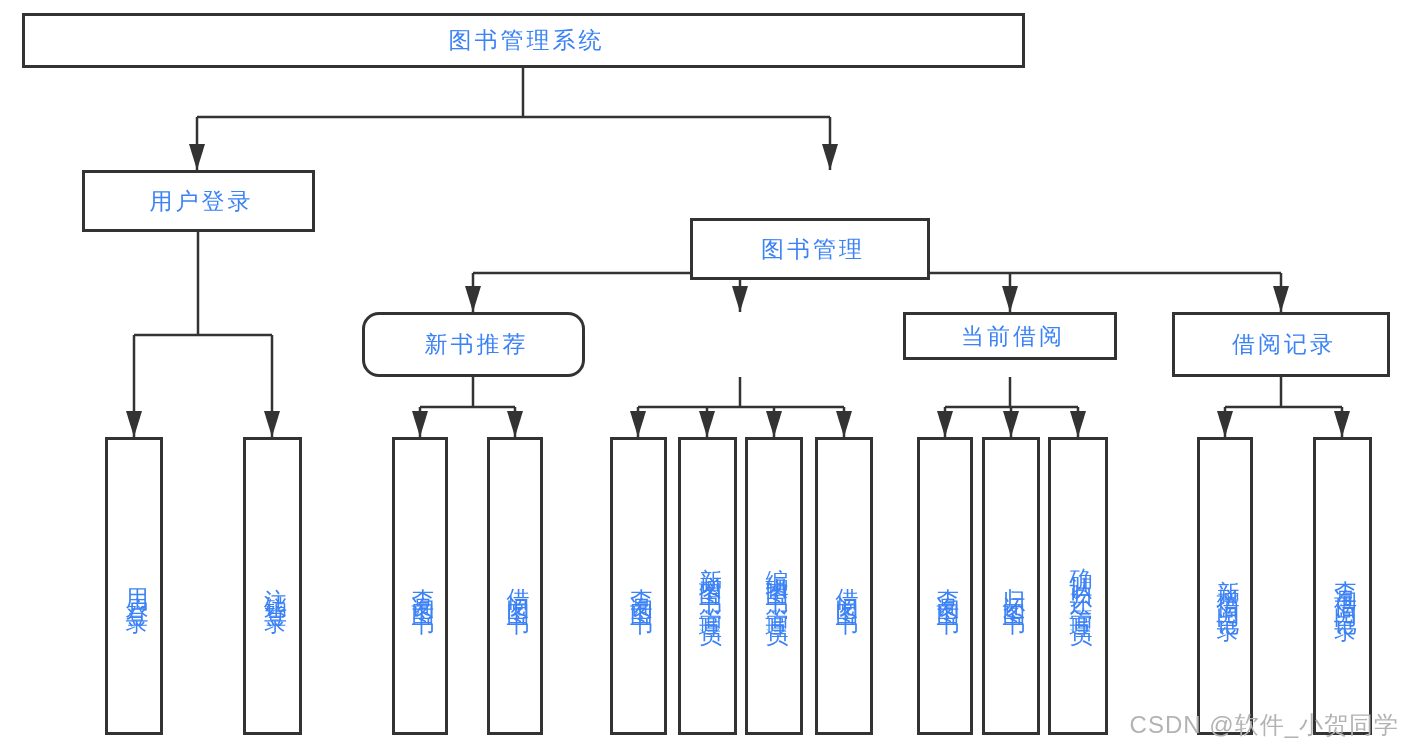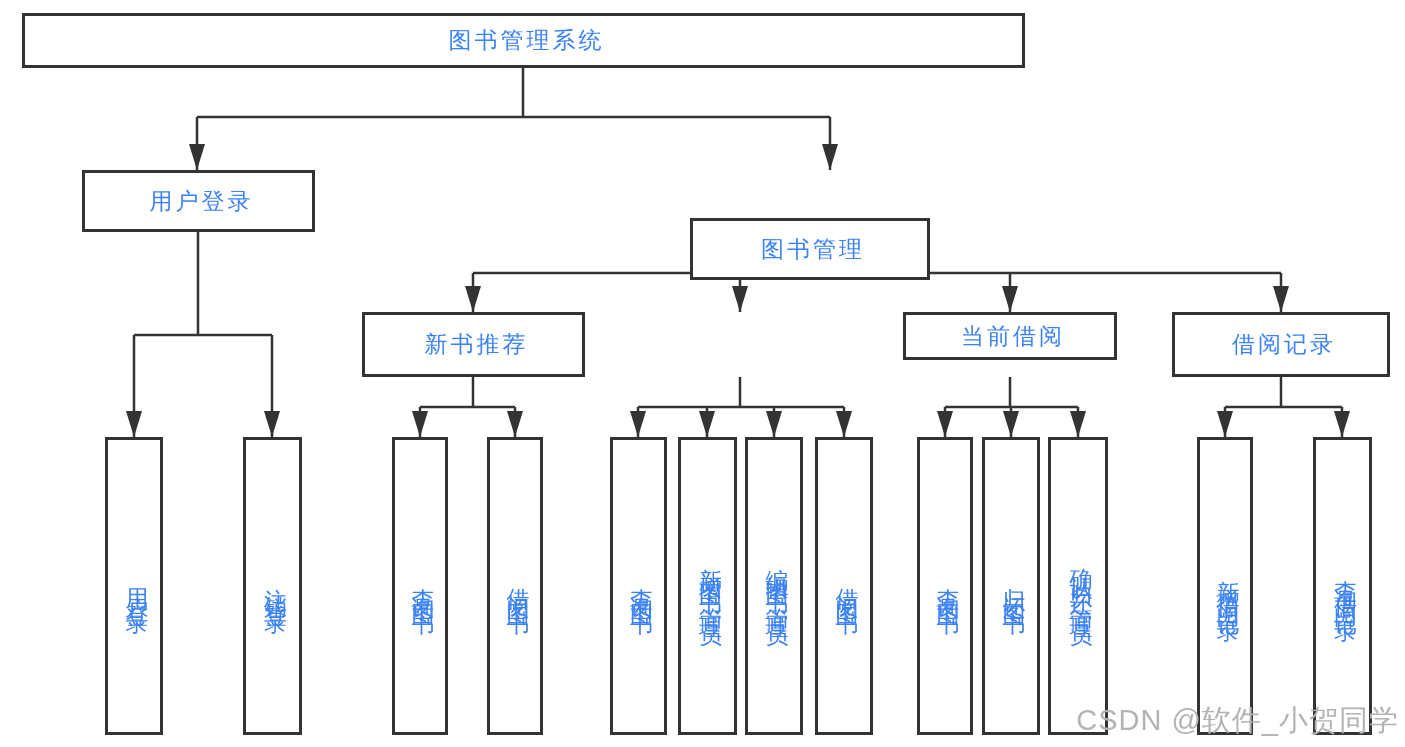"新书推荐" div.node { border-radius: none -> 17px }
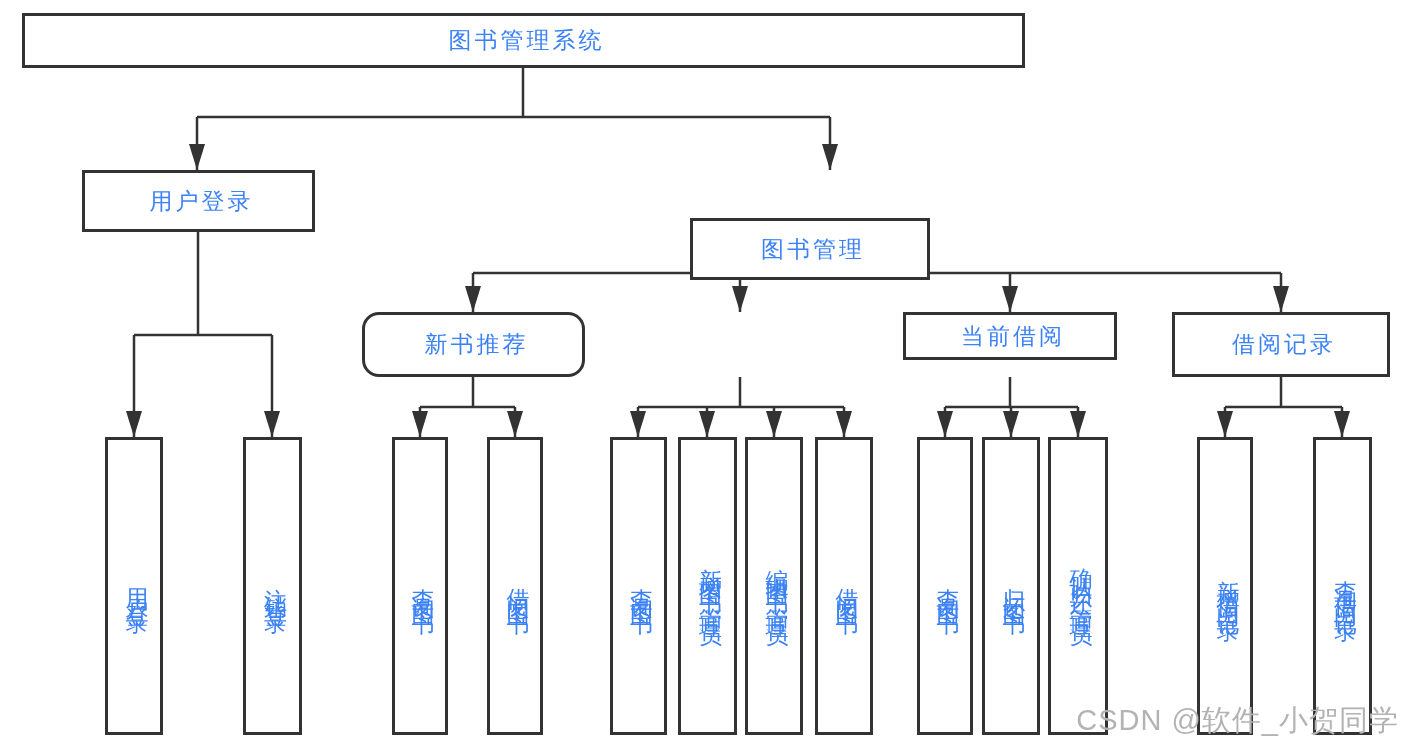"CSDN @软件_小贺同学" .watermark { font-size: 29px -> 24px }
